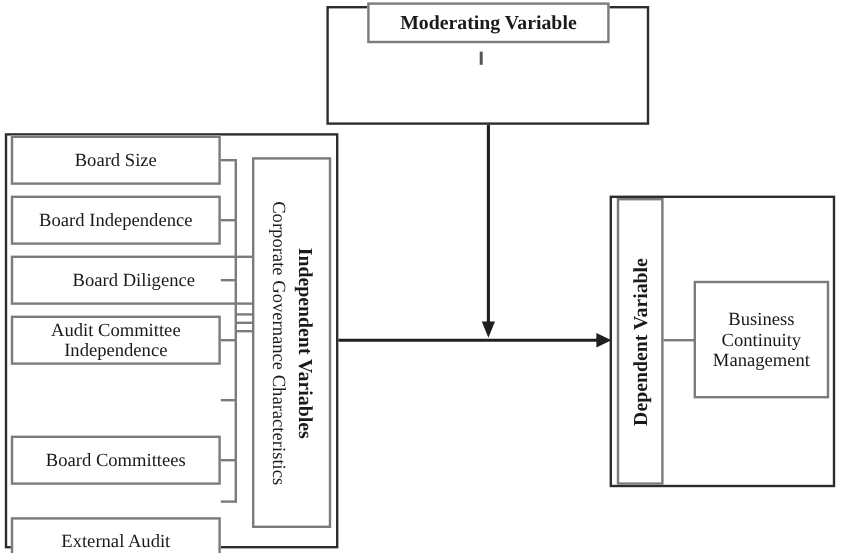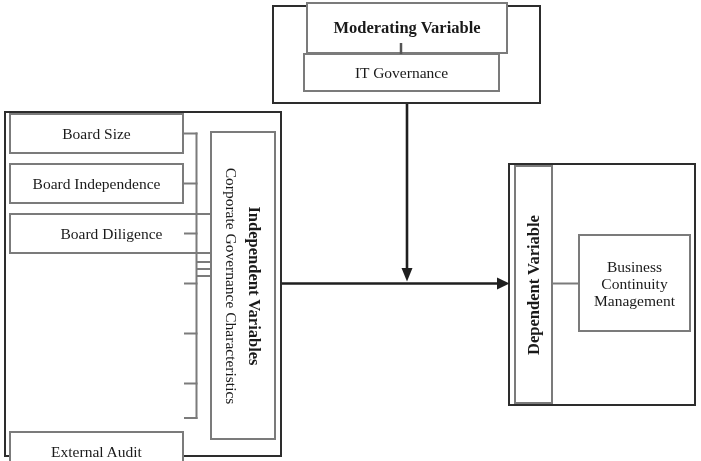"Moderating Variable" div.abs { height: 52px -> 34px }
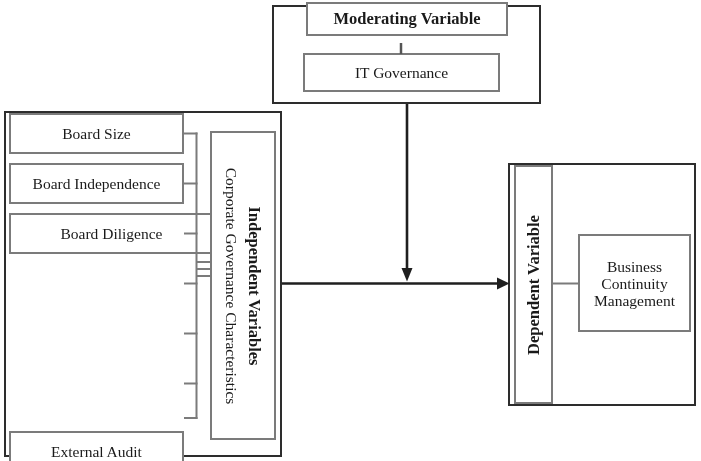"IT Governance" div.abs { html: <div> <span>IT Governance</span> </div> -> none }
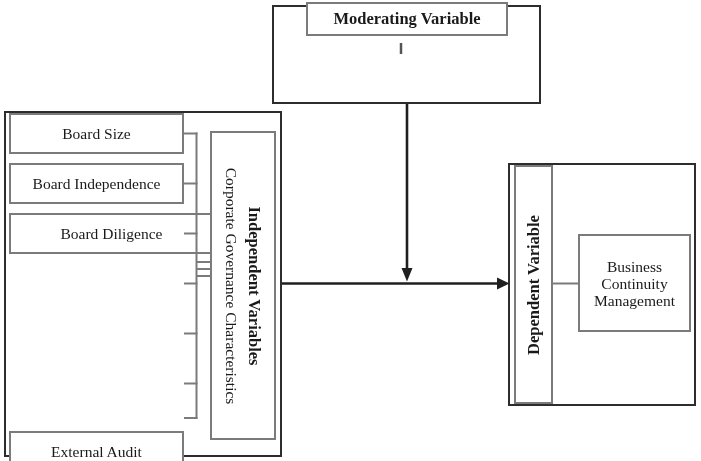"Audit Committee Independence" div.abs { html: none -> <div> <span>Audit Committee Independence</span> </div> }
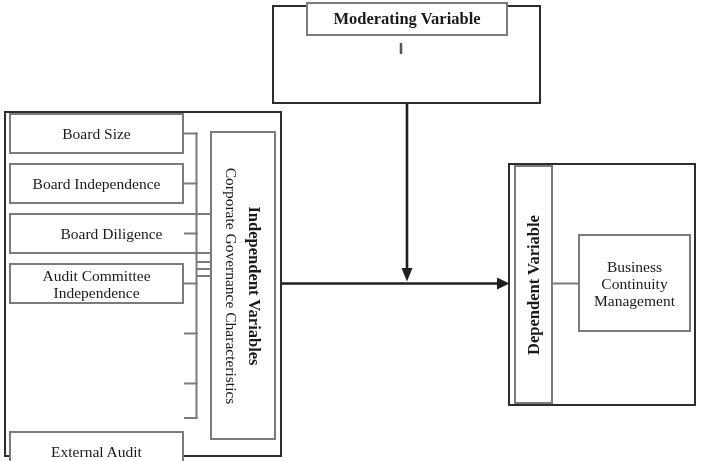"Board Committees" div.abs { html: none -> <div> <span>Board Committees</span> </div> }
